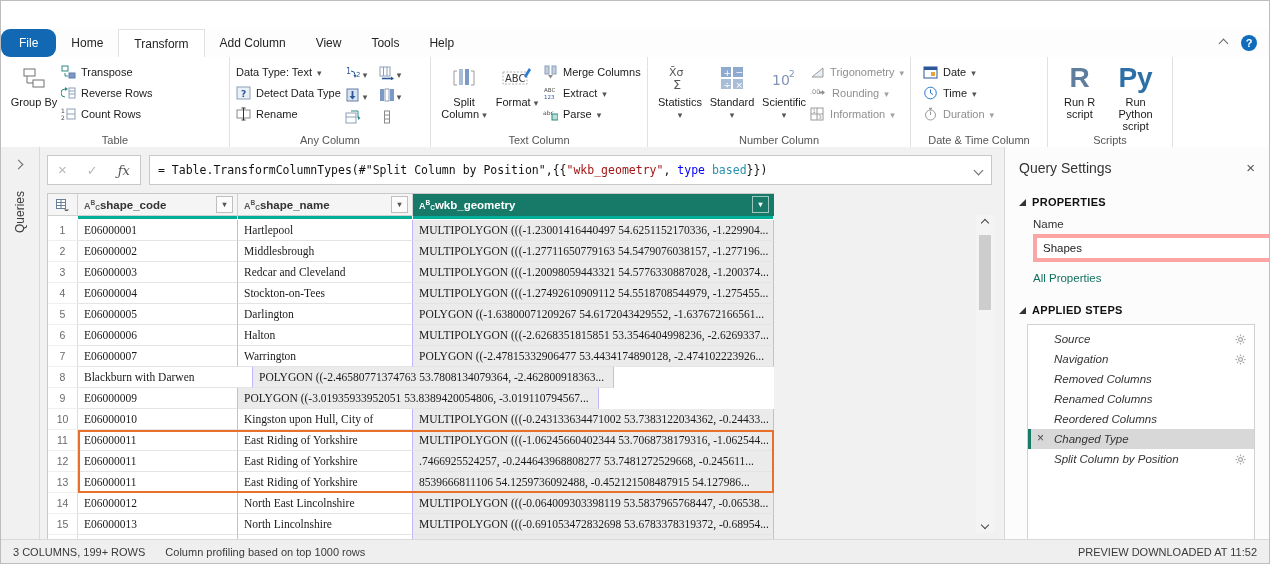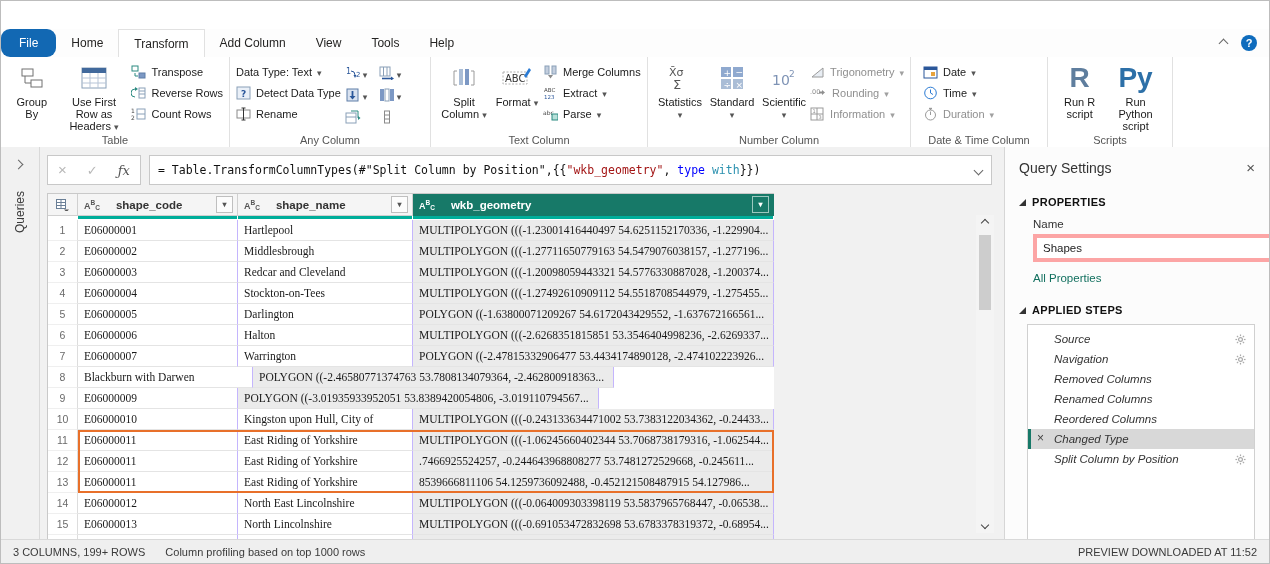"Use First Row as Headers" div.bigbtn { html: <div> <span> <svg> <rect></rect> <rect></rect> <line></line> <line></line> <line></line> <line></line> </svg> </span> <span><span>Use First Row as Headers</span> <span></span></span> </div> -> none }
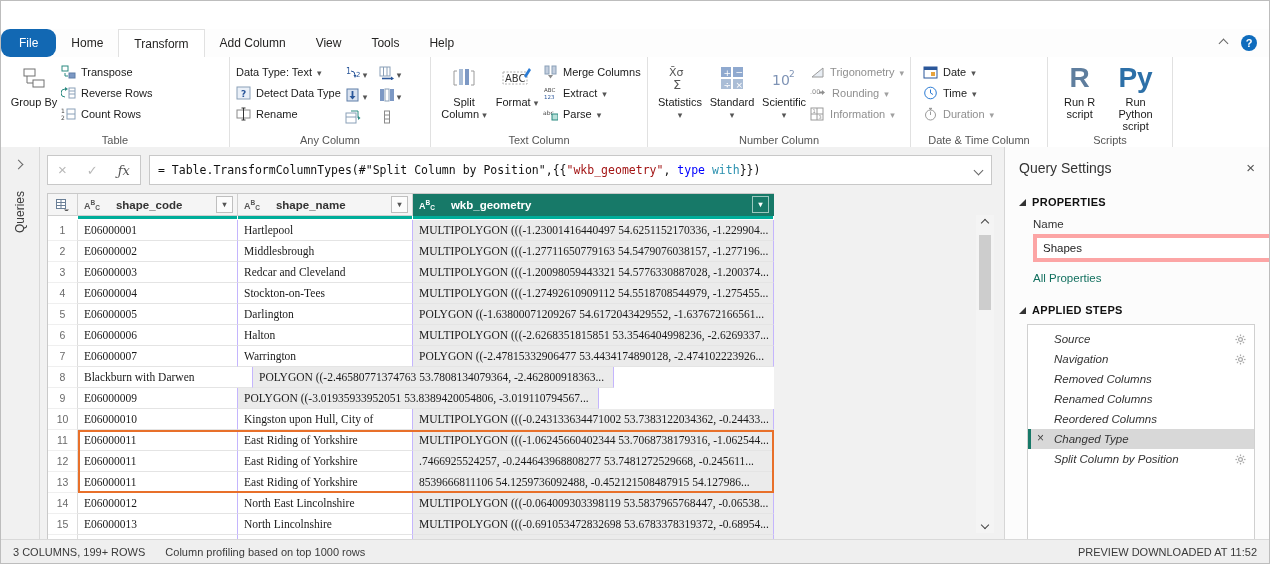"with" span.tk-type { text: with -> based }
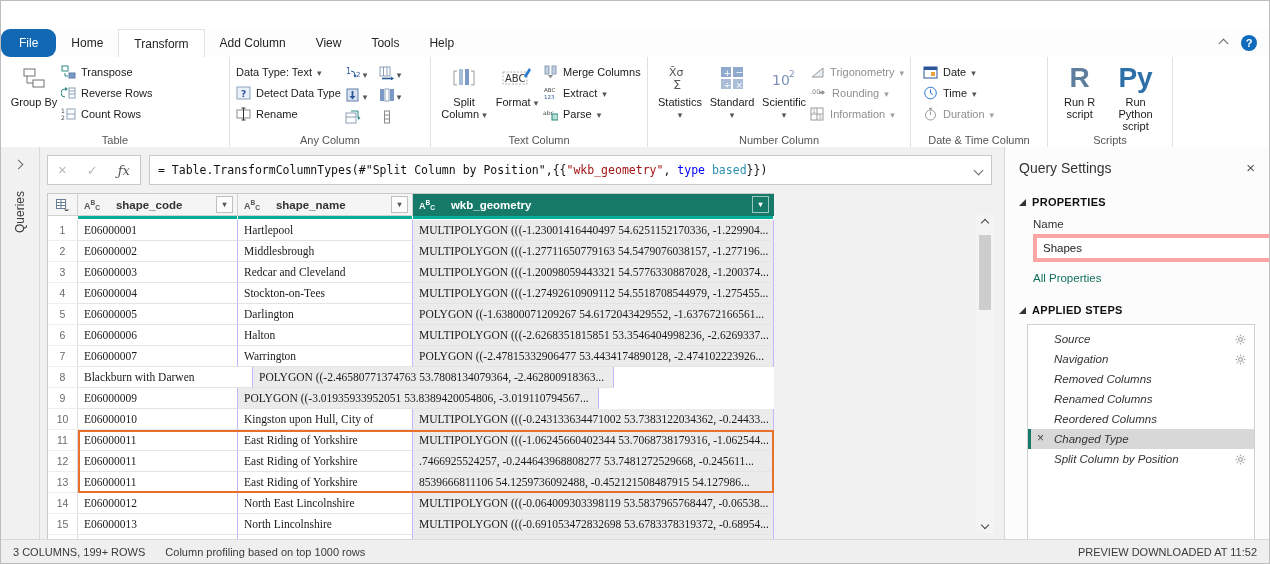"shape_code" .hcell { gap: 16px -> 0 }
